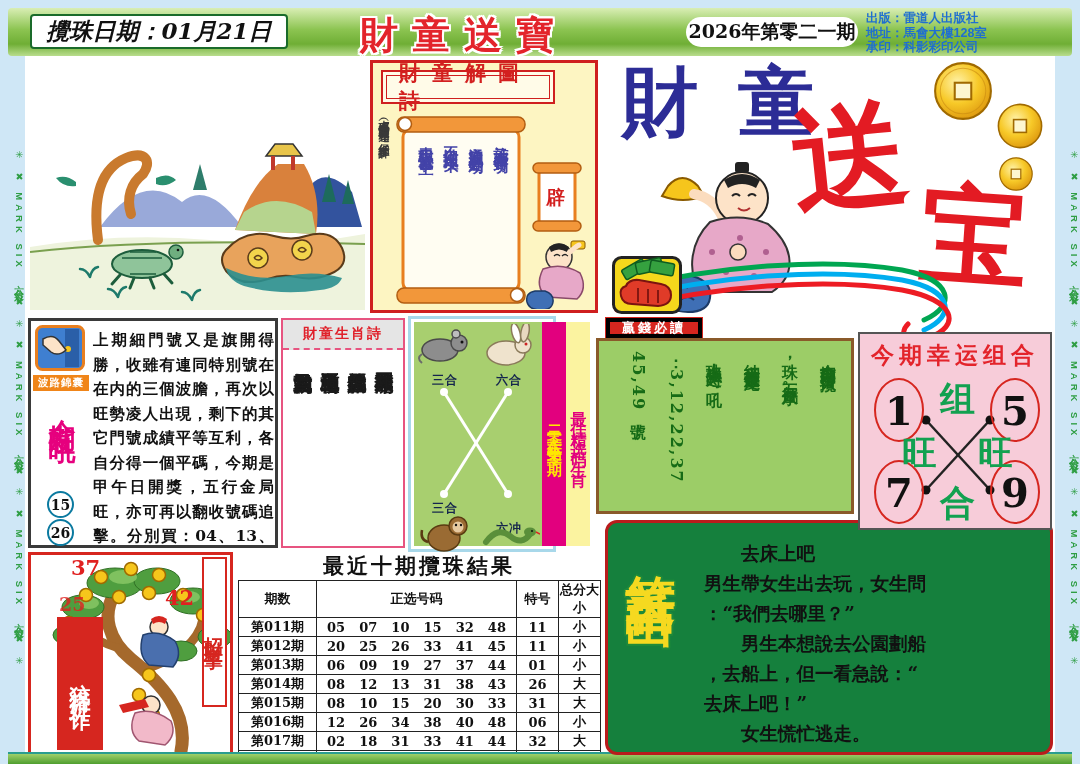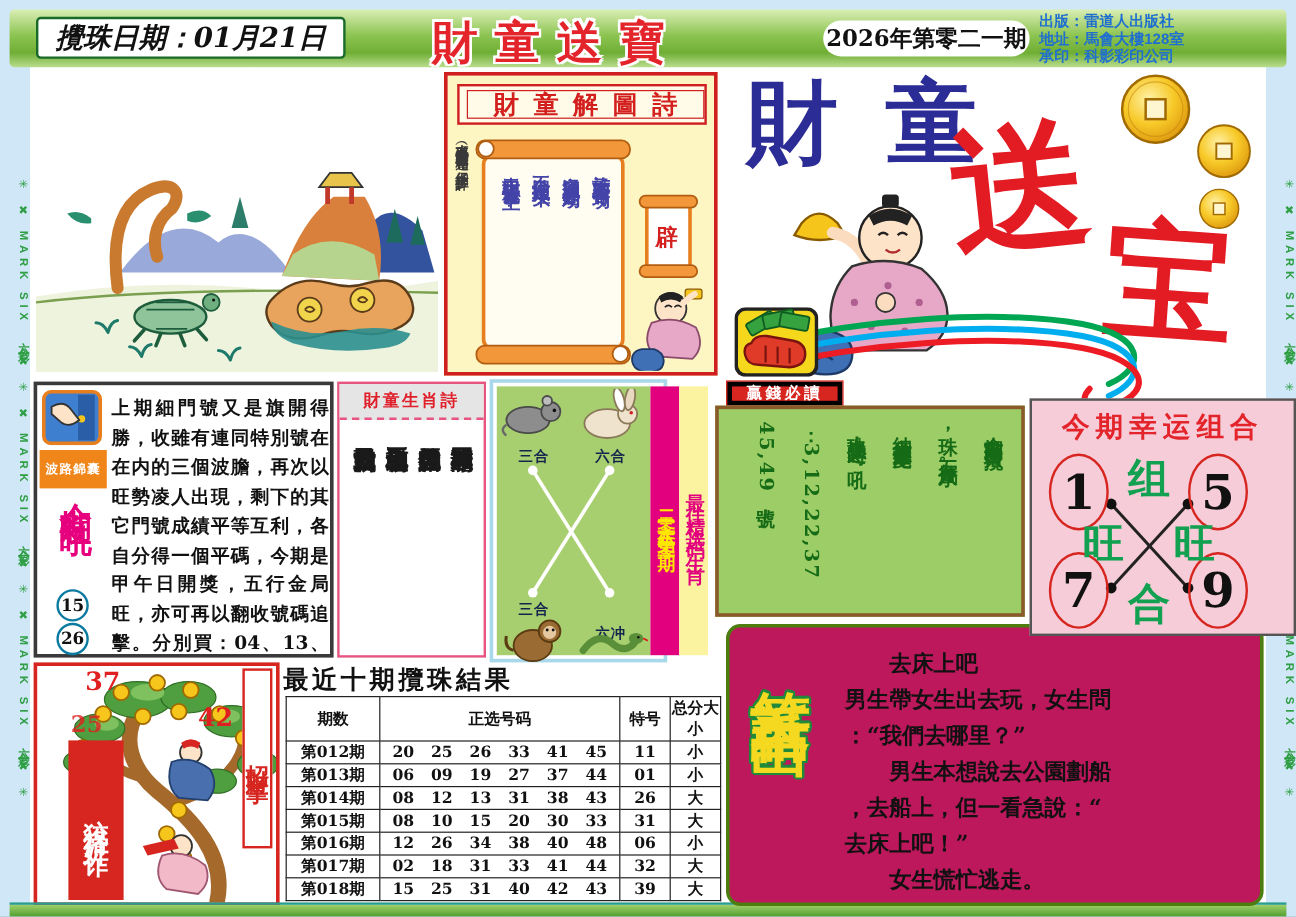"財童解圖詩" div.abs { justify-content: flex-end -> none; width: 208px -> 174px }
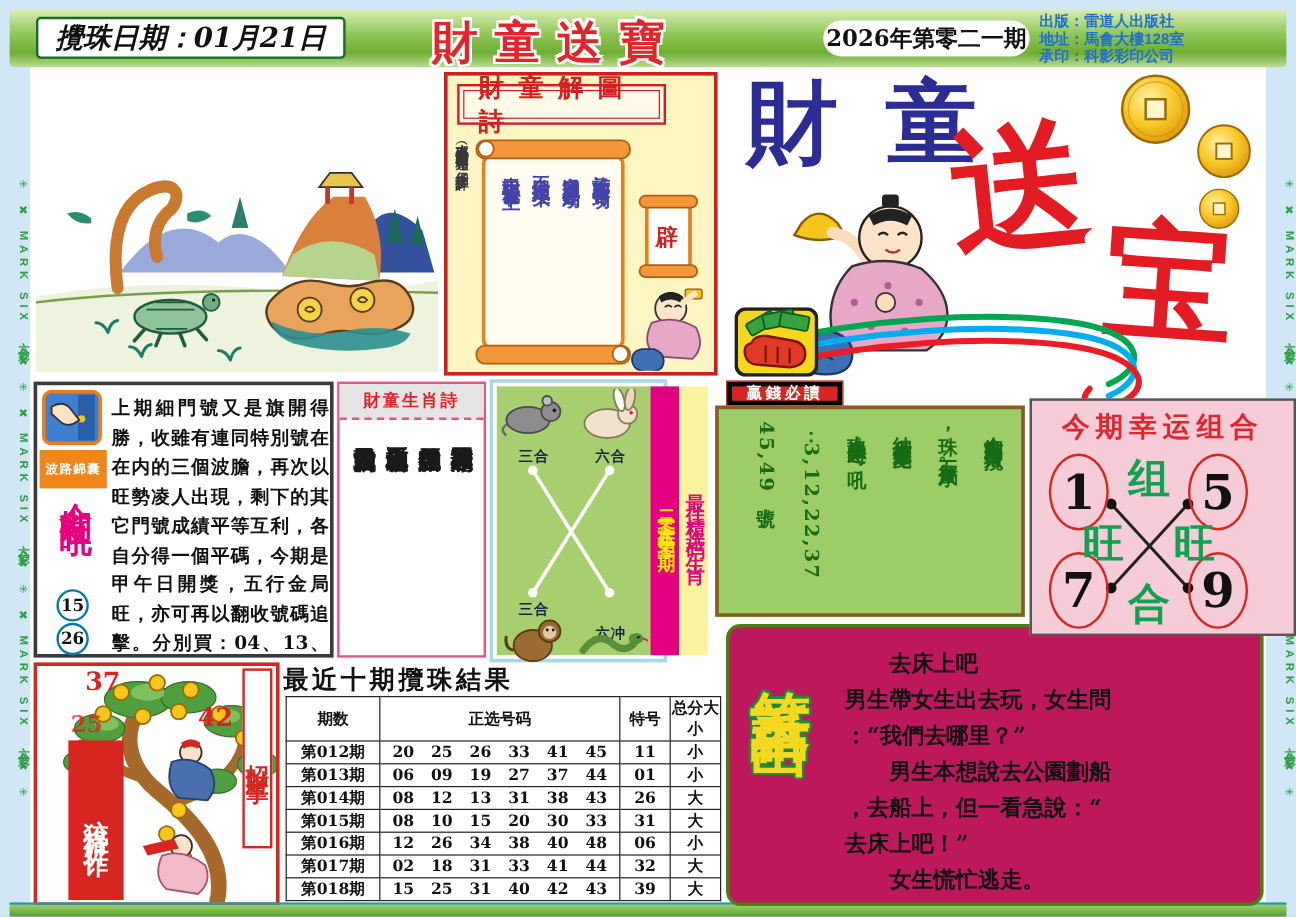"今期幸运组合" div.abs { width: 222px -> 194px }
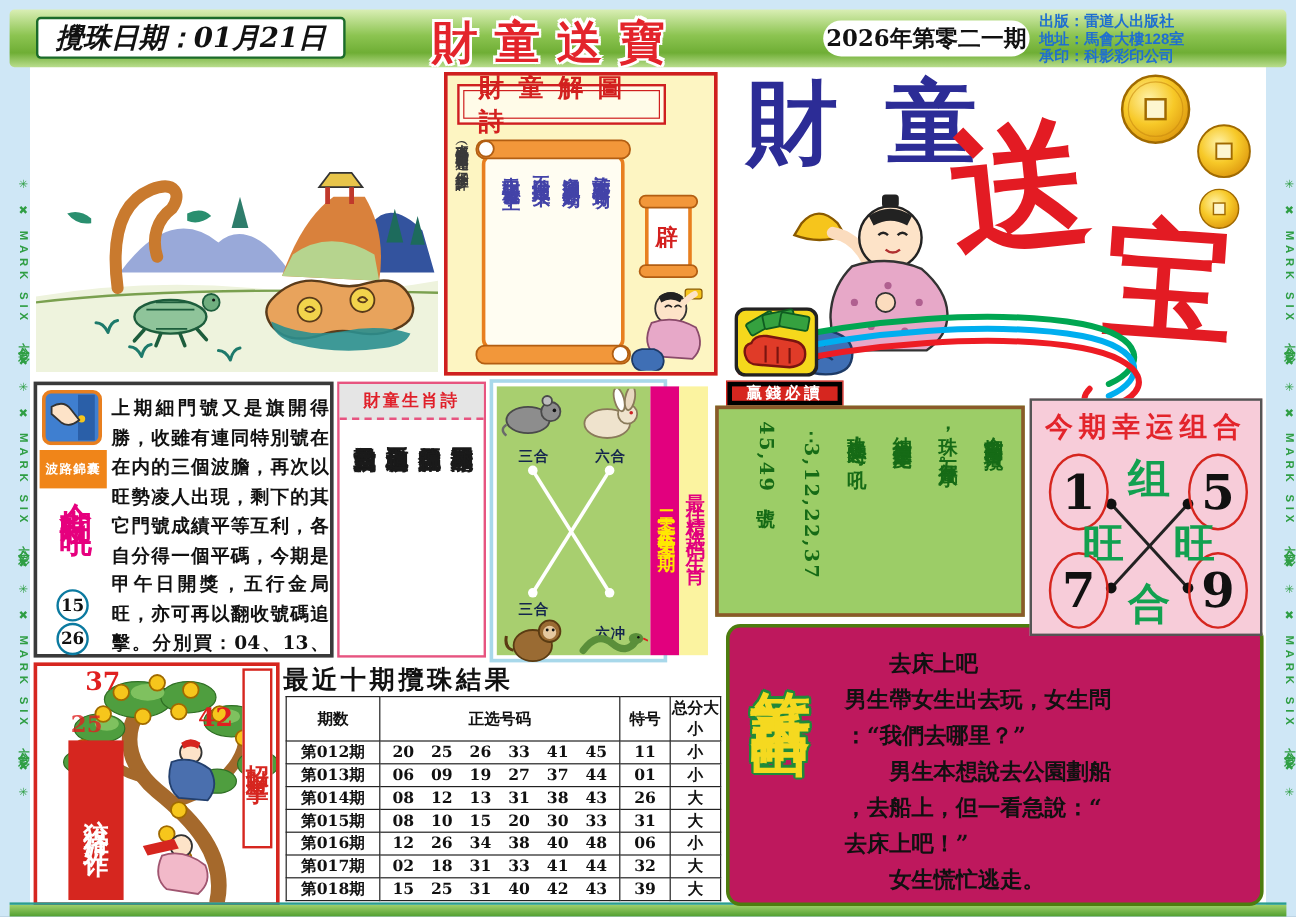"波路錦囊" div.abs { height: 32px -> 16px }
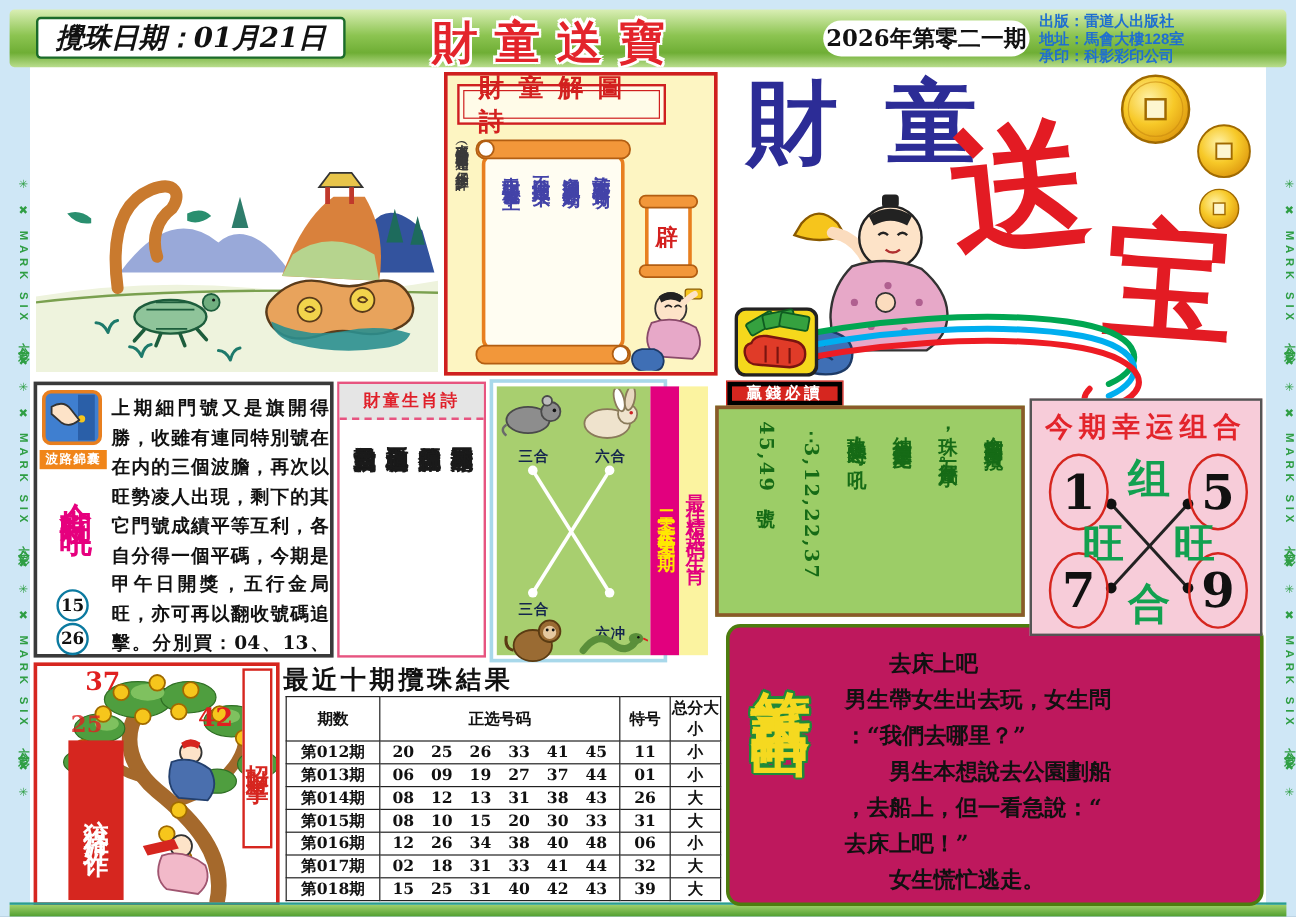"最近十期攬珠結果" .res-title { text-align: none -> center }
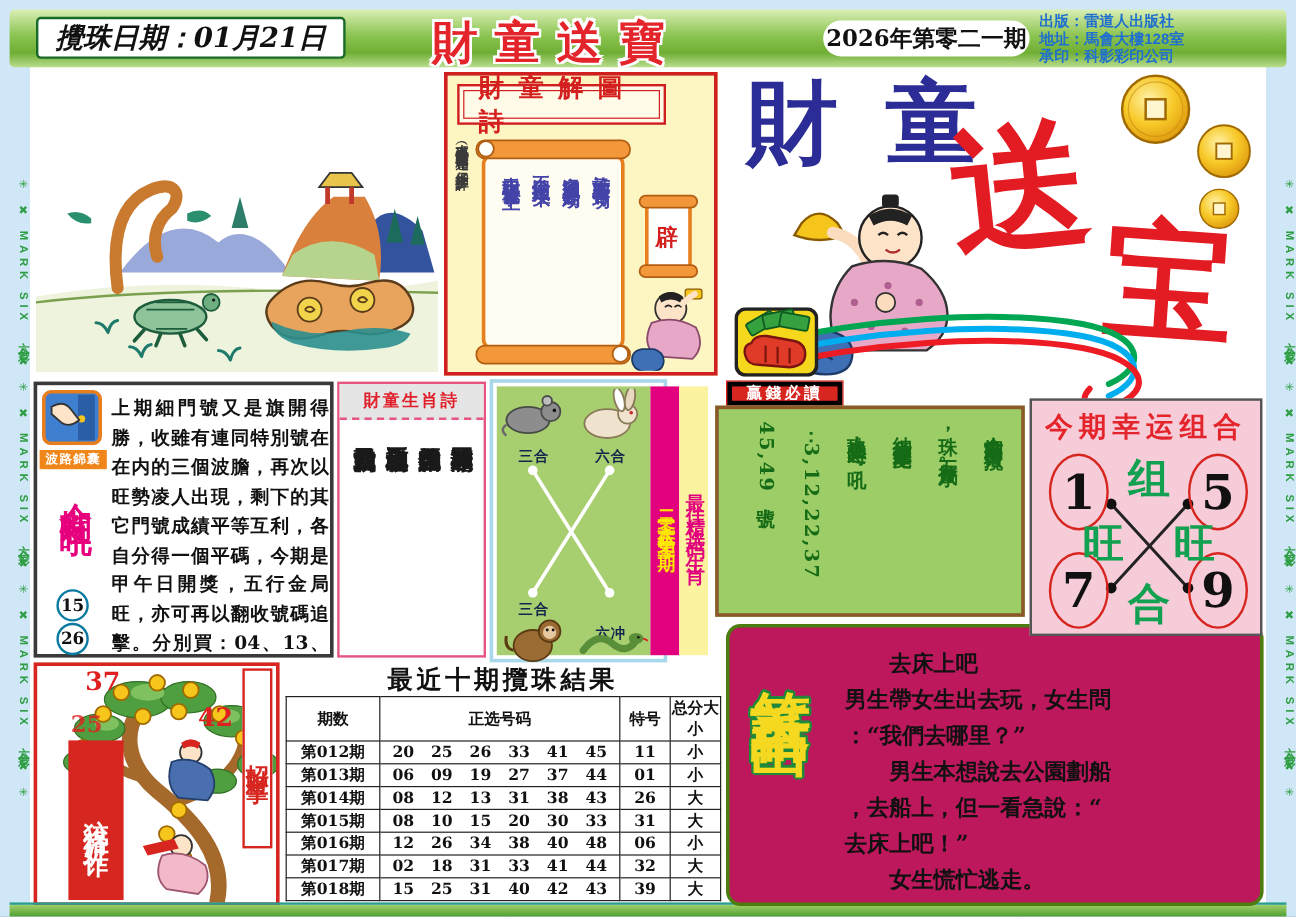"去床上吧" .joke { background: #be185d -> #15803d; border: 3px solid #4d7c0f -> 3px solid #b91c1c }
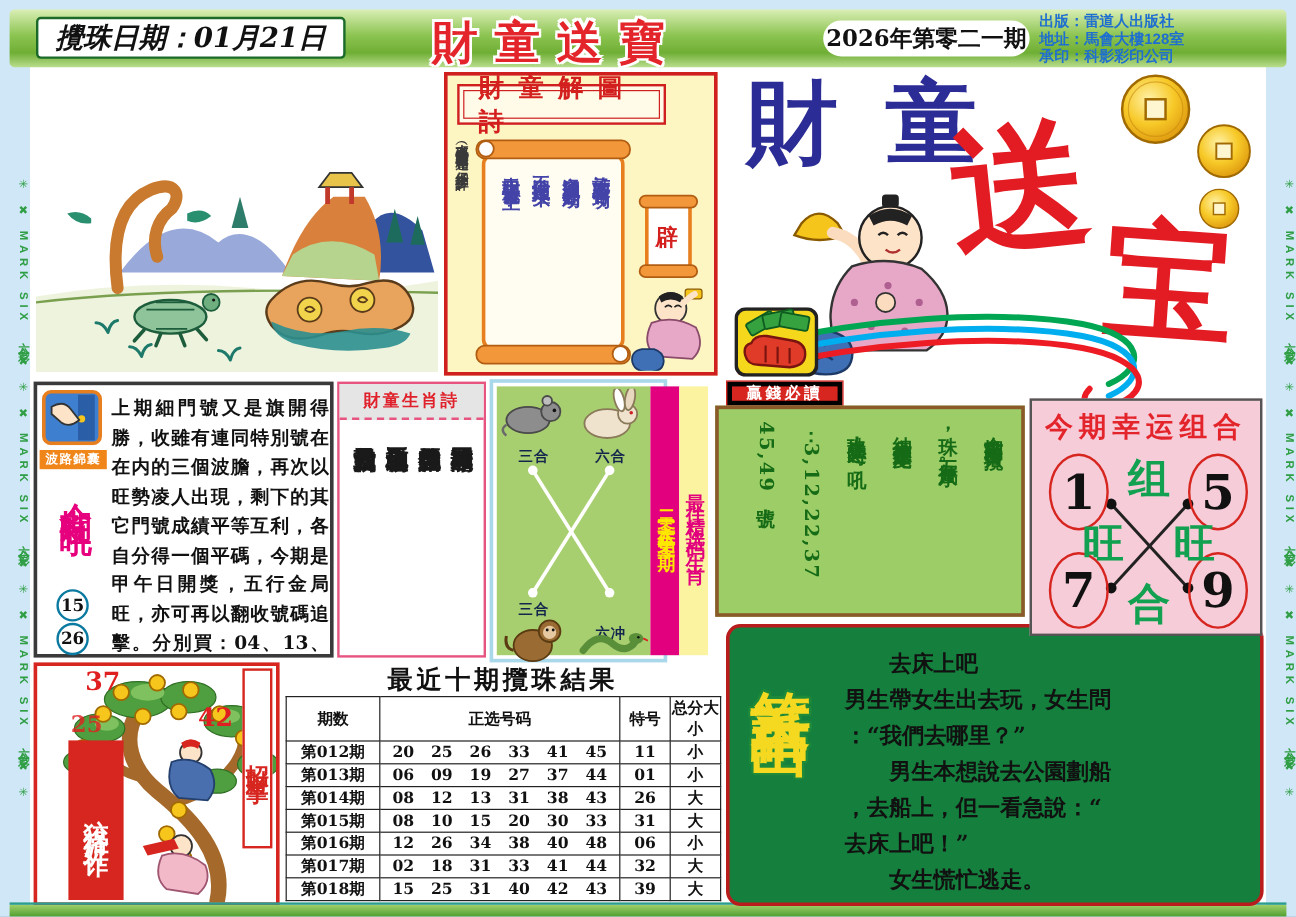"第011期" tr { html: none -> <tr> <td>第011期</td> <td> <div> <span>05</span> <span>07</span> <span>10</span> <span>15</span> <span>32</span> <span>48</span> </div> </td> <td>11</td> <td>小</td> </tr> }
